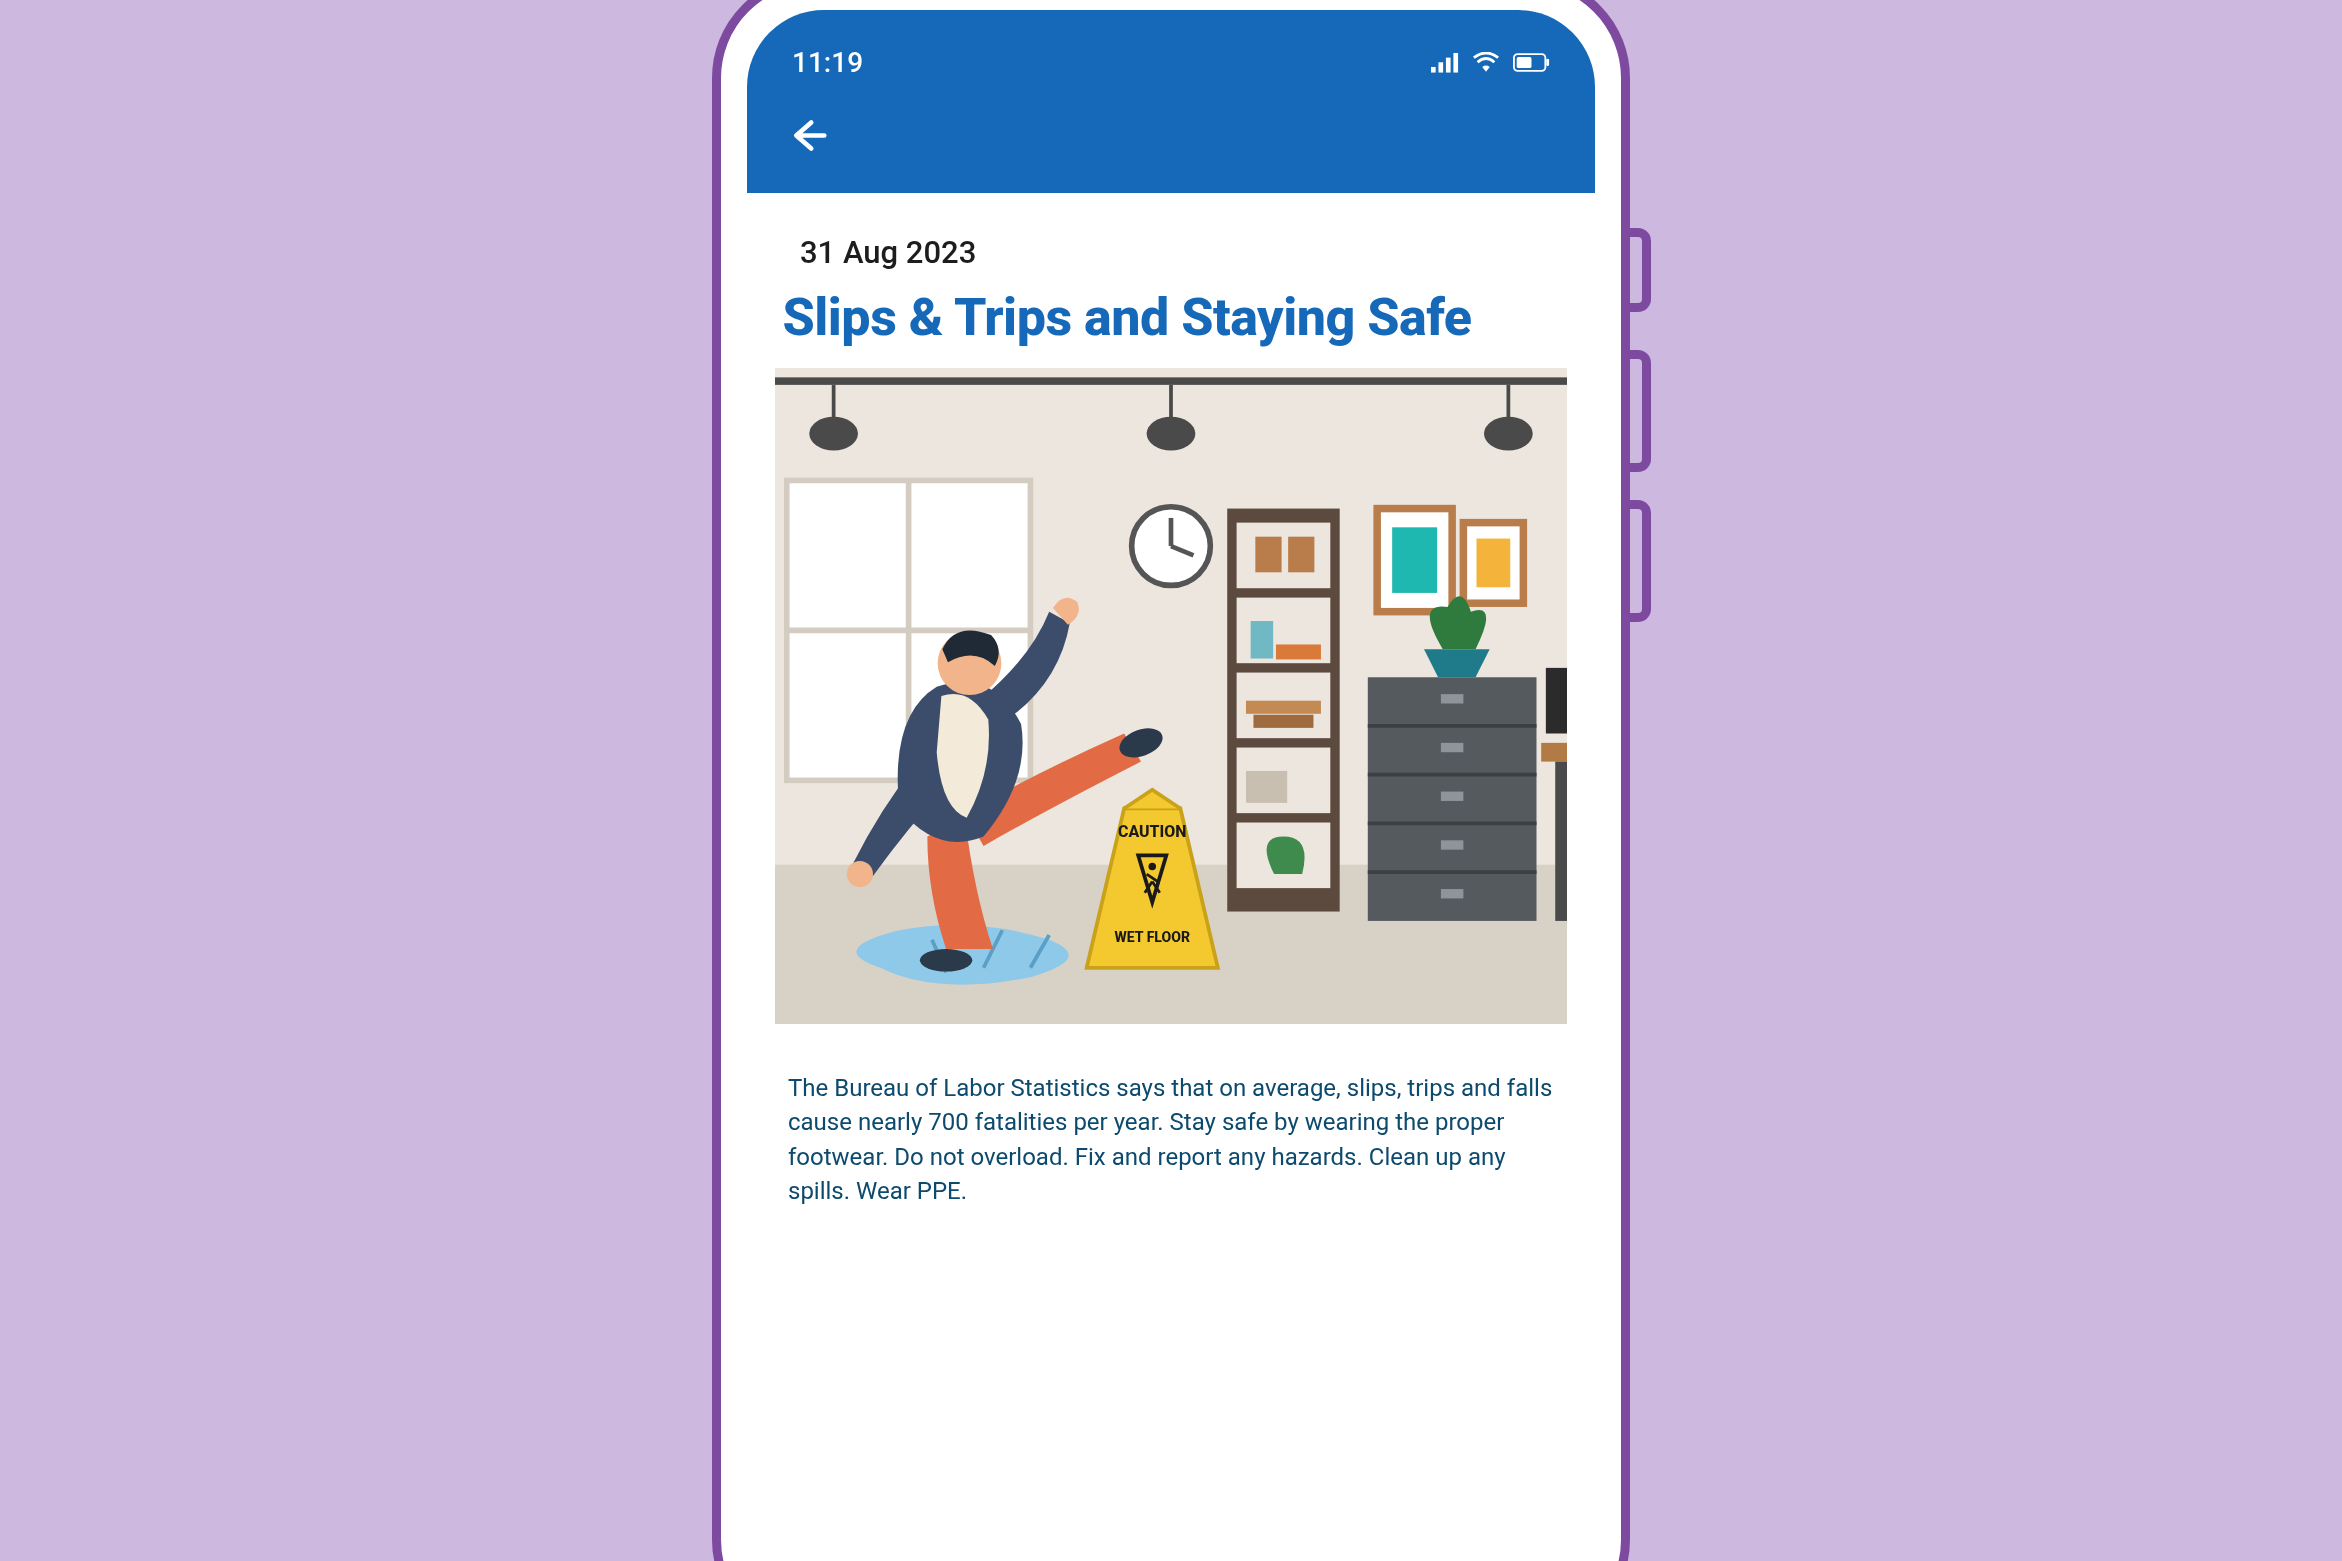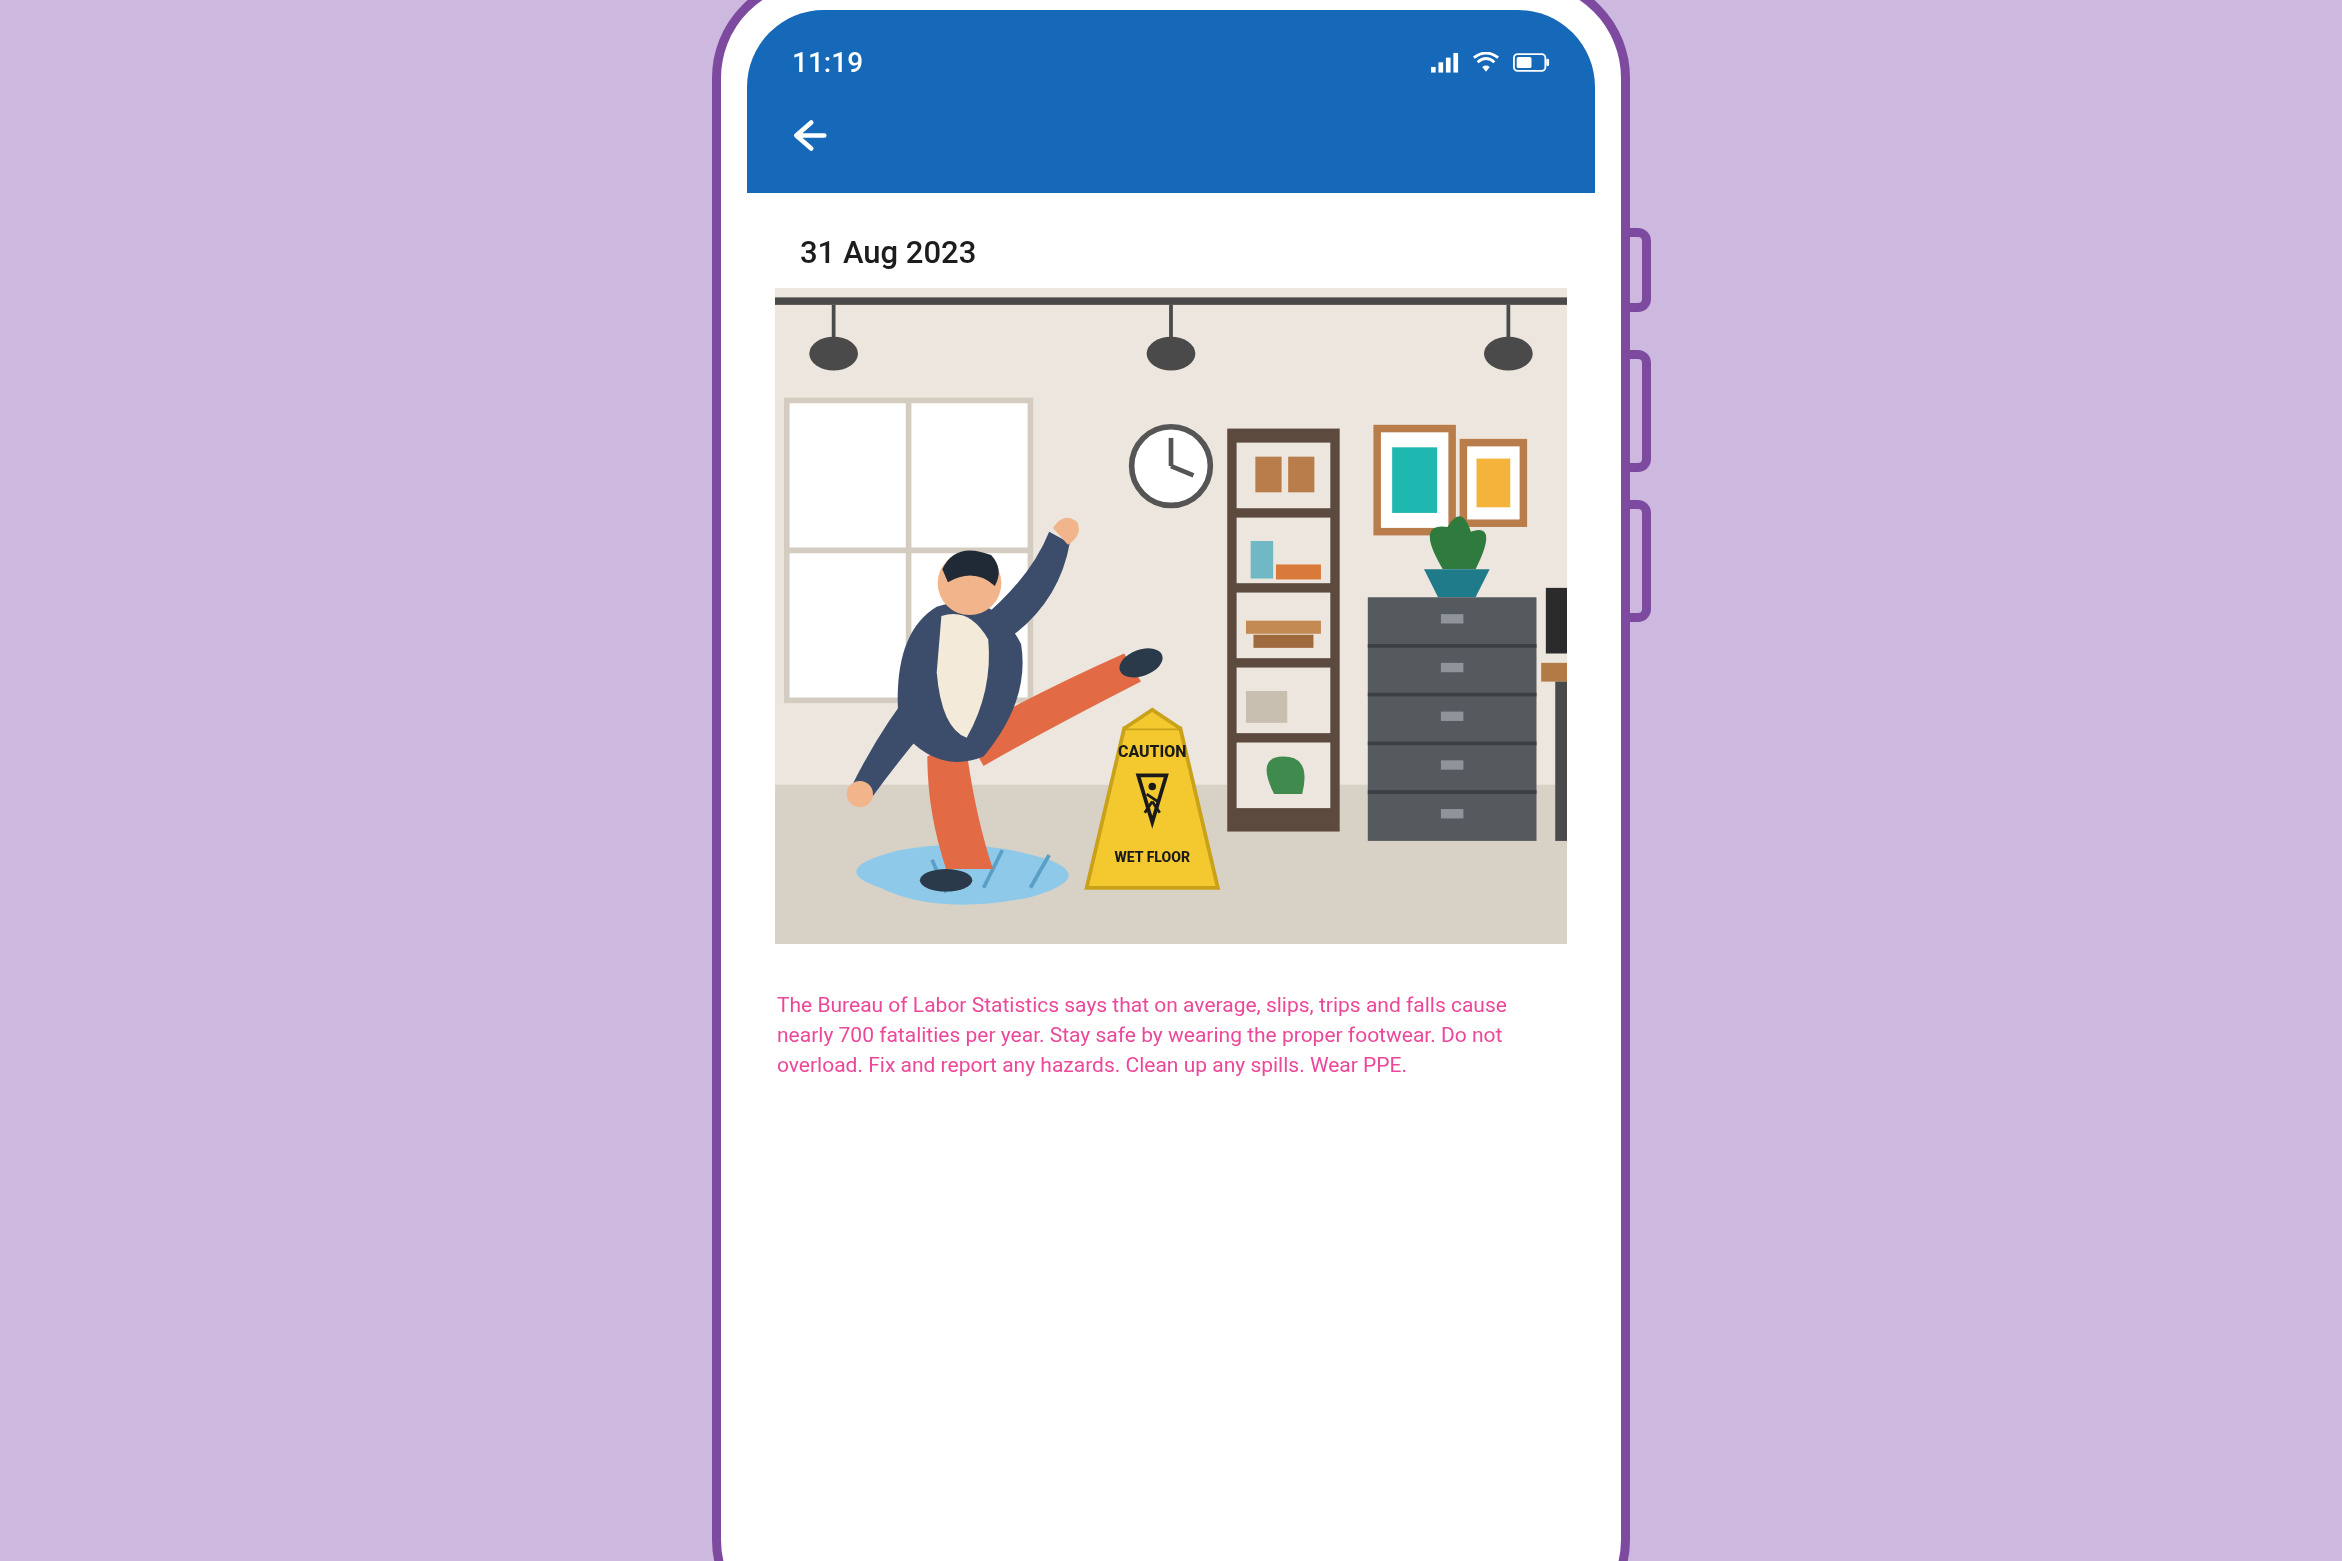"Slips & Trips and Staying" div.title { html: none -> <div>Slips &amp; Trips and Staying Safe</div> }
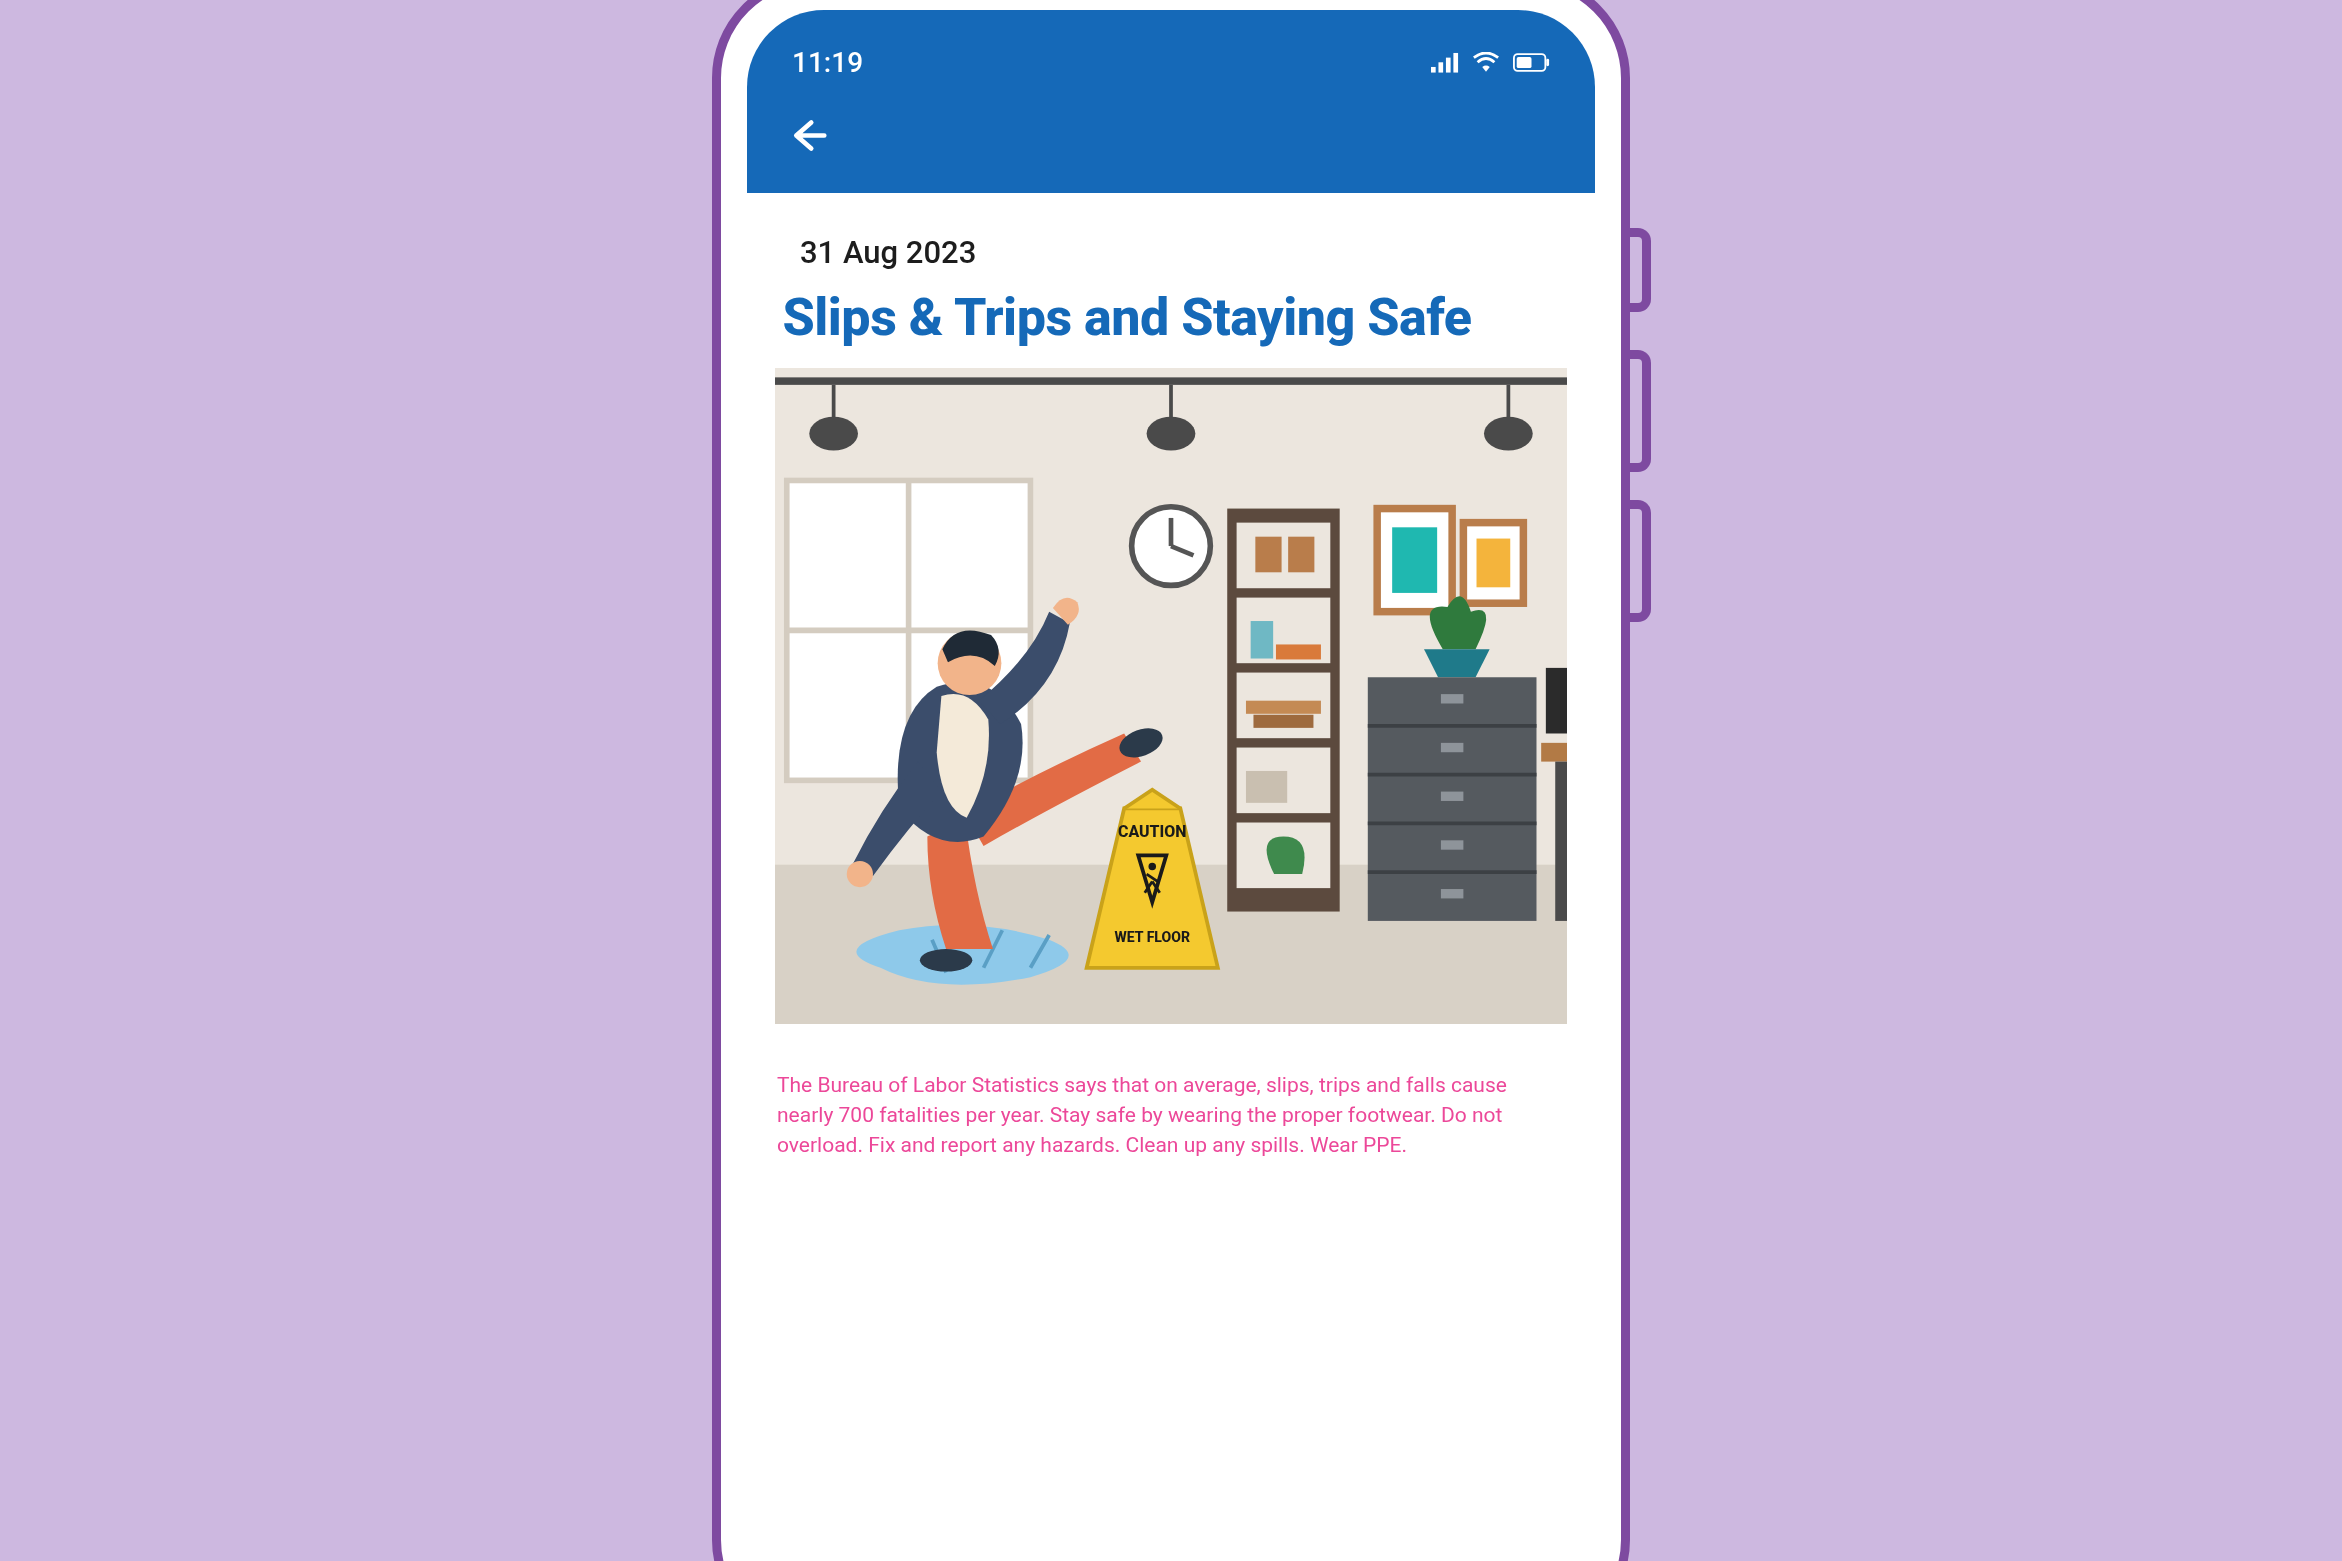"The Bureau of Labor Statistics" .body-text { color: #ec4899 -> #0c4a6e; font-size: 21px -> 24px; margin: 0 2px -> 0 13px }
